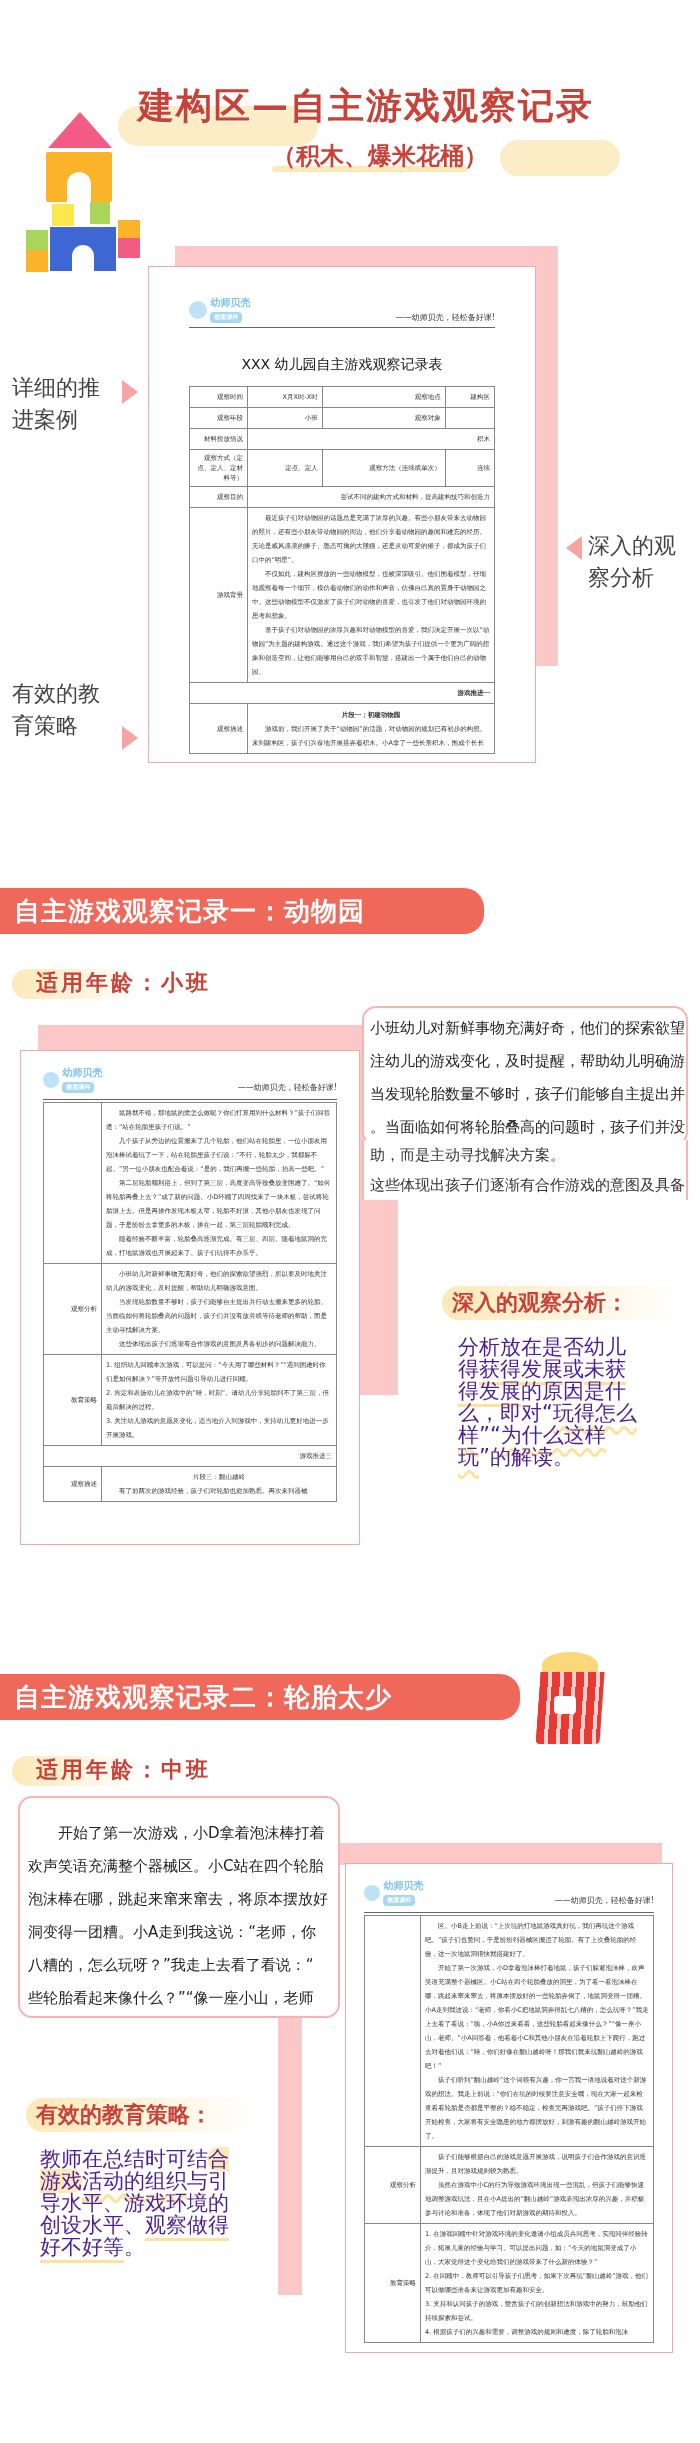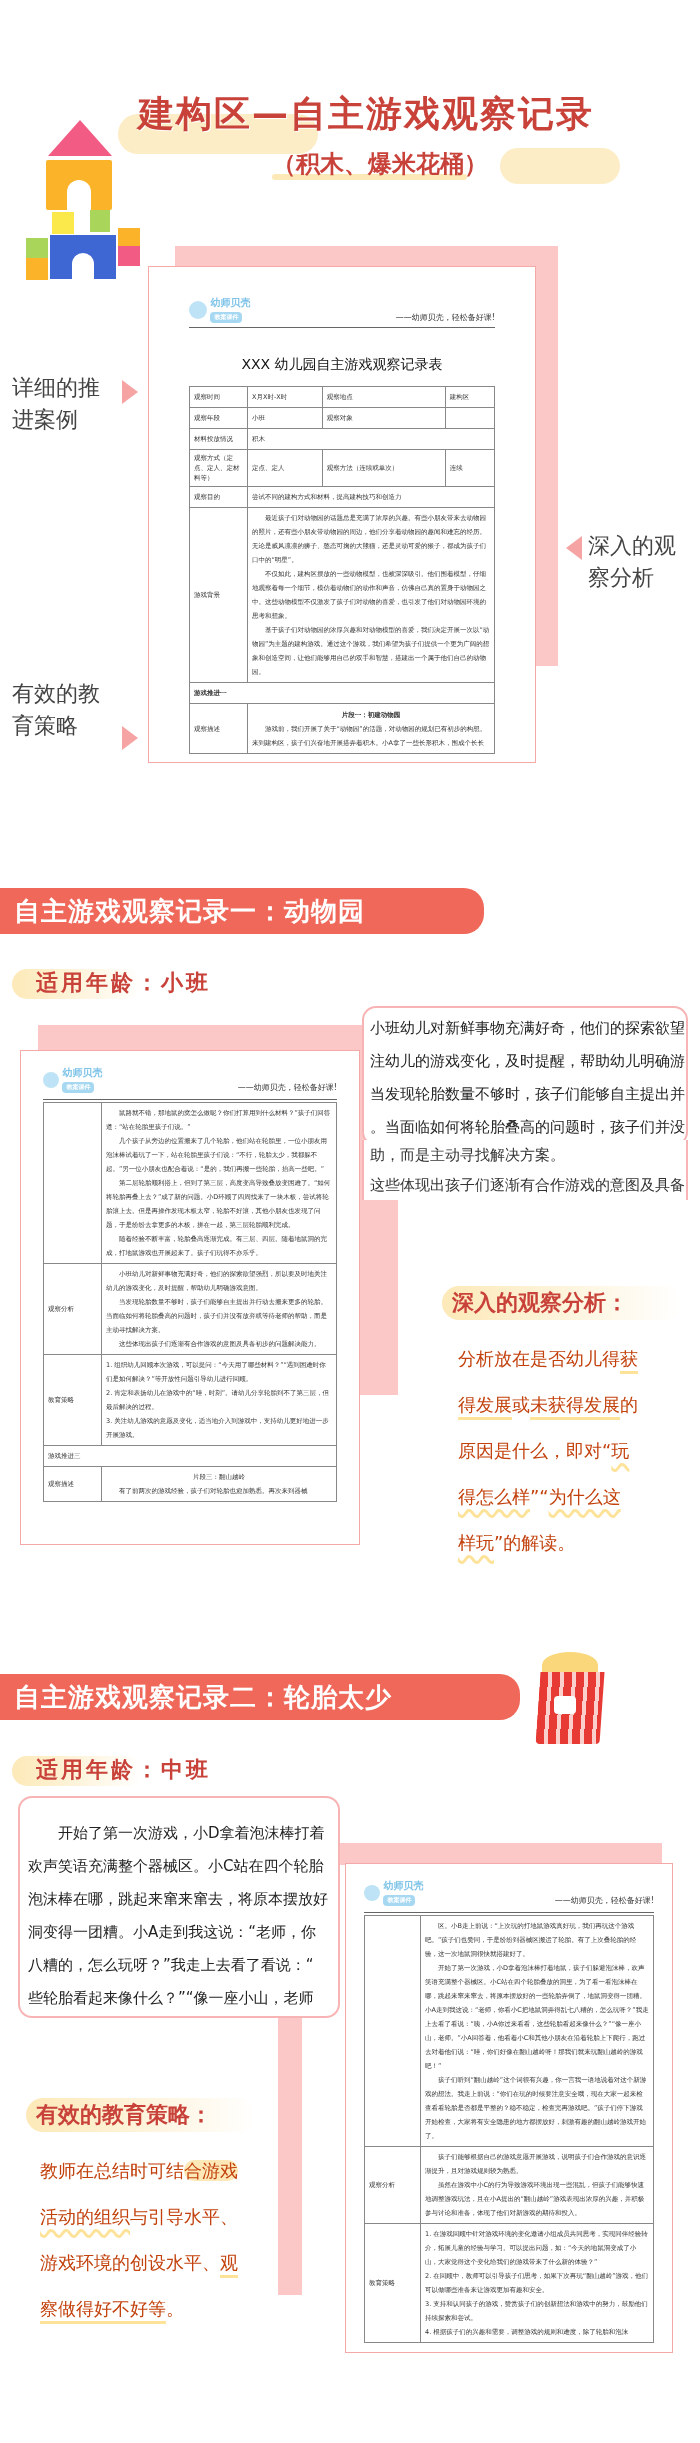"建构区—自主游戏观察记录" div.abs { top: 8px -> 0 }
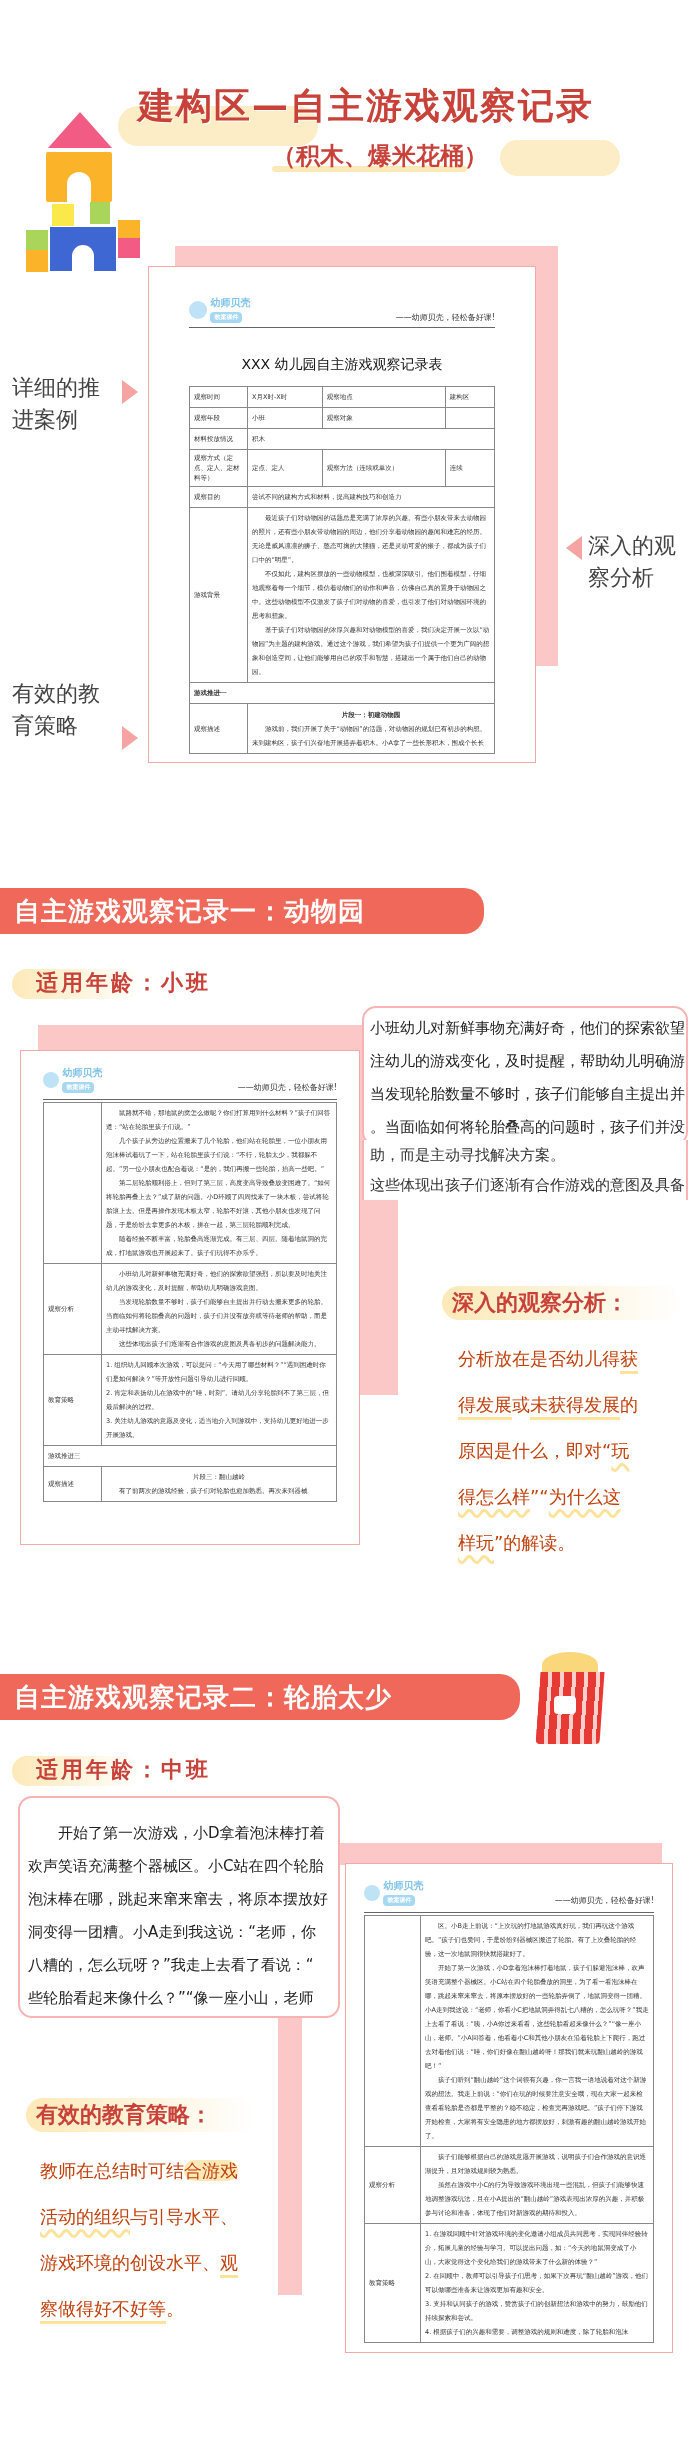"观察时间" table.rec td { text-align: left -> right }
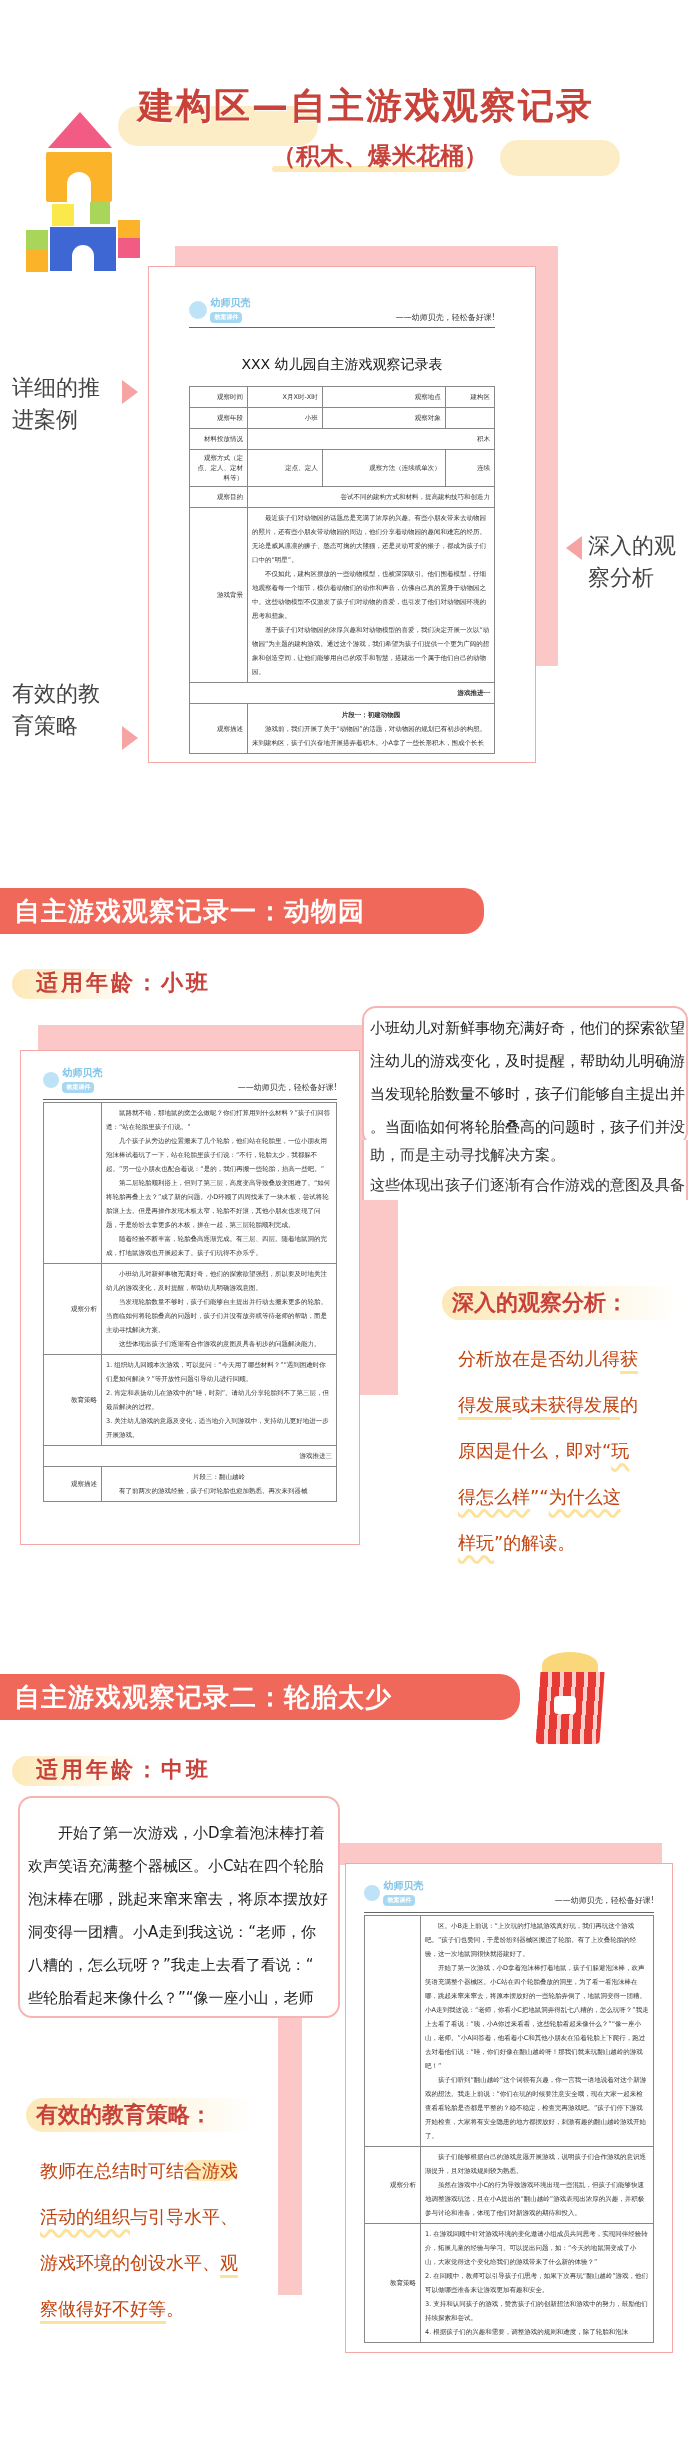"分析放在是否幼儿得获得发展或未获得发展的原因是什么，即对“玩得怎么样”“为什么这" .hl-body { color: #c2410c -> #4c1d95; font-size: 18px -> 21px; line-height: 46px -> 22px }
